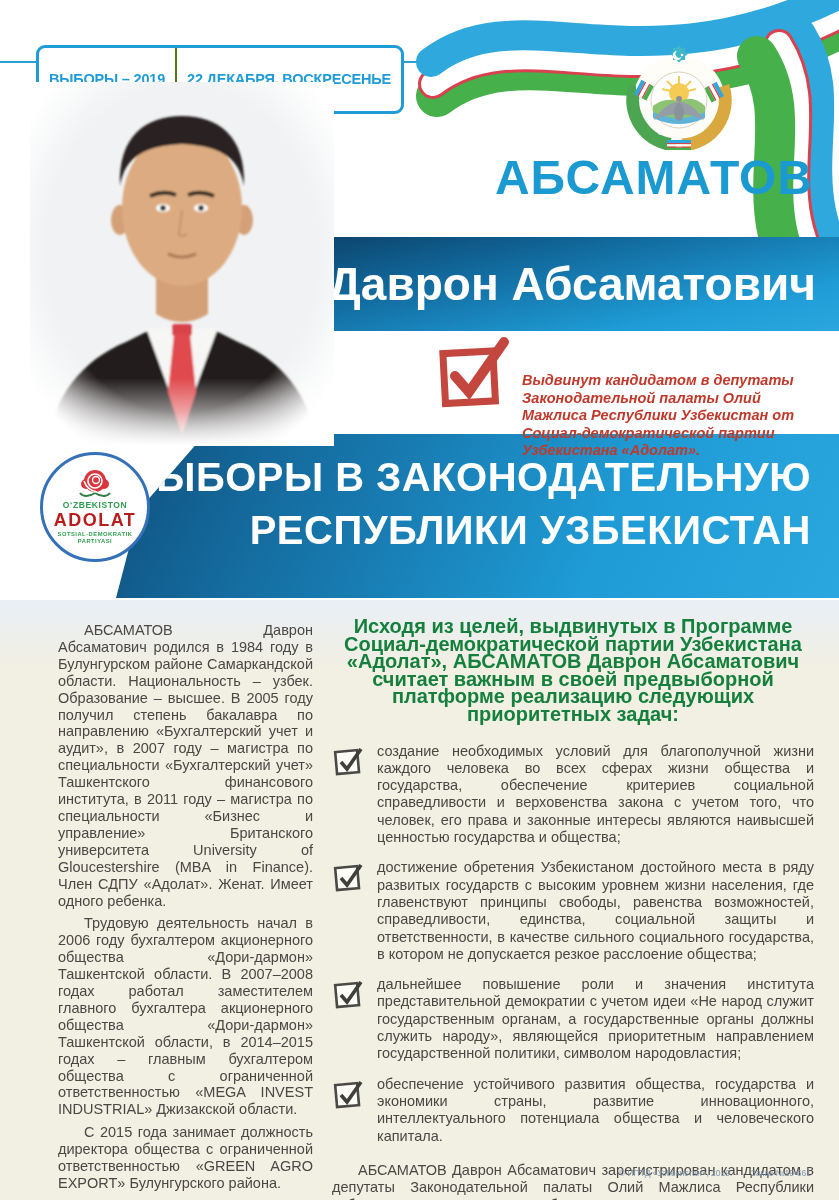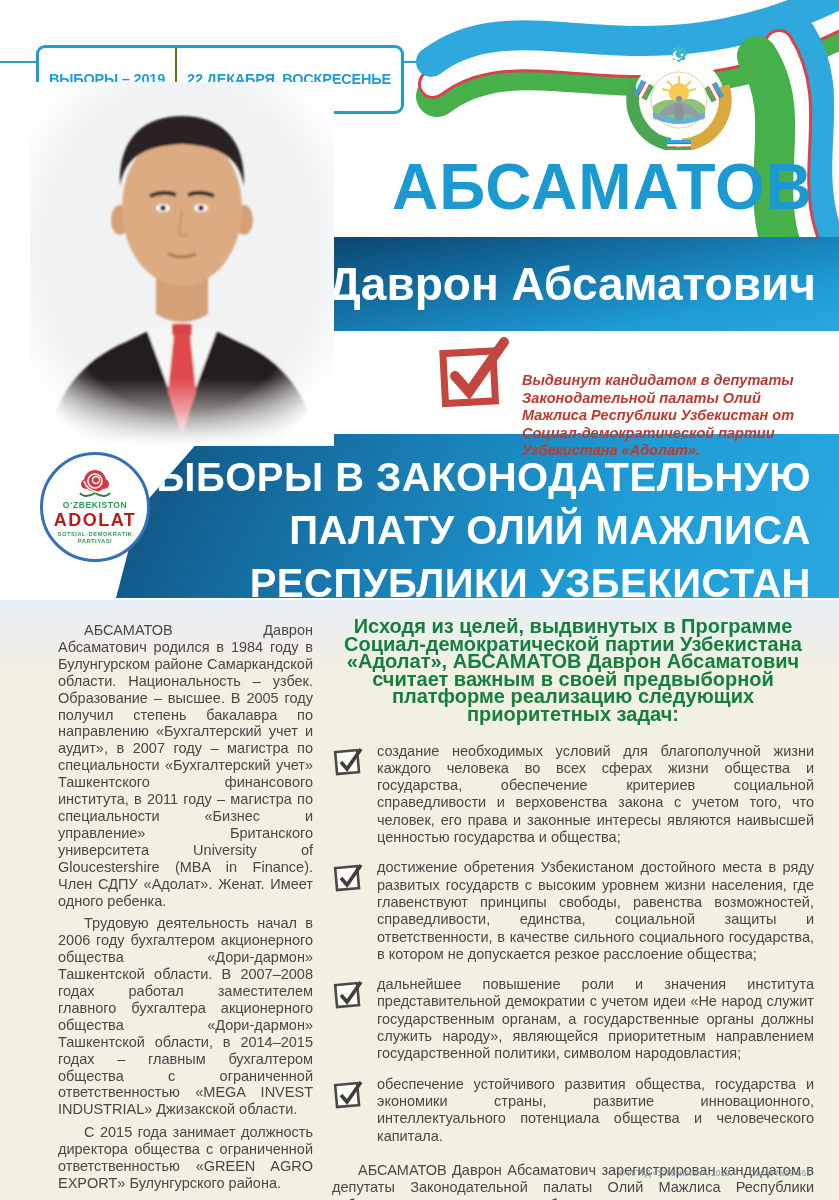"АБСАМАТОВ" .surname { font-size: 64px -> 48px }
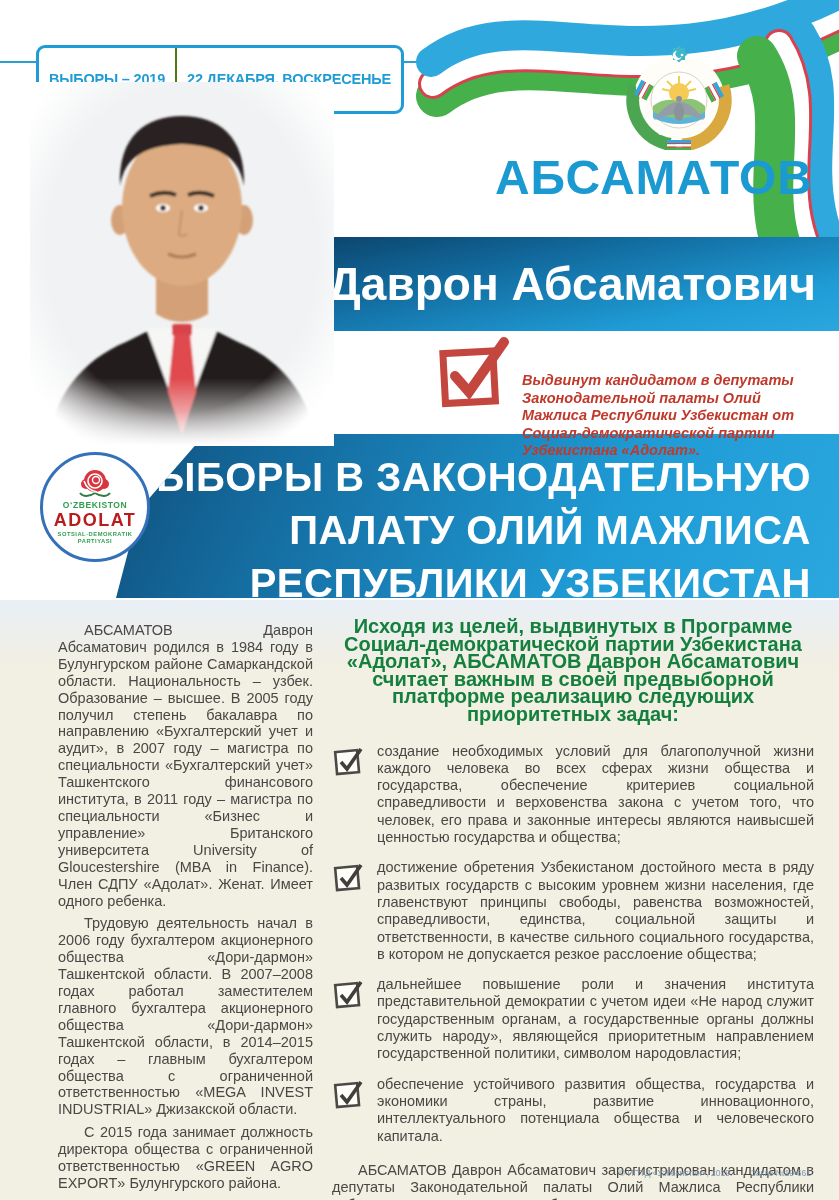"ПАЛАТУ ОЛИЙ МАЖЛИСА" div { html: <div>ПАЛАТУ ОЛИЙ МАЖЛИСА</div> -> none }
